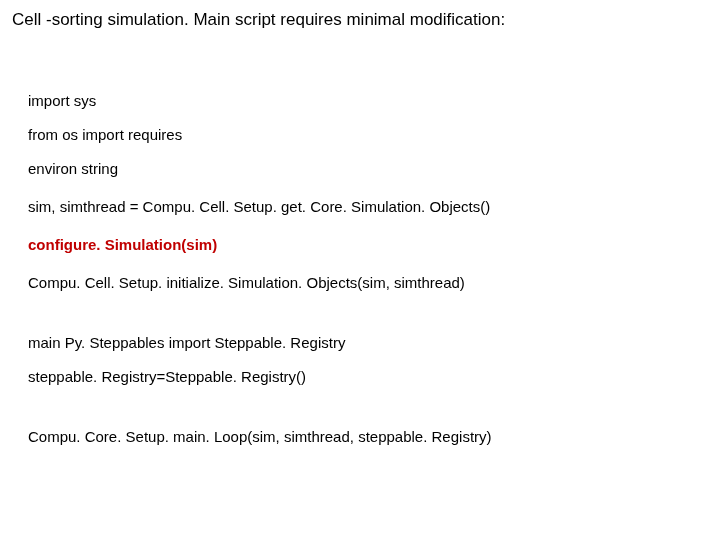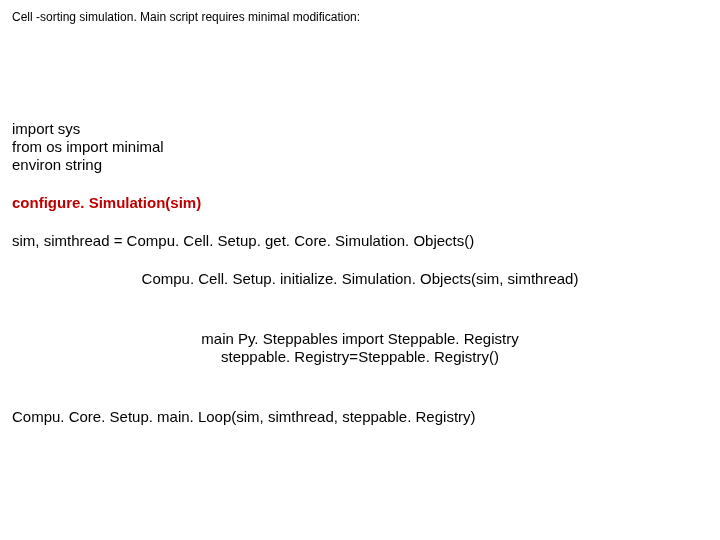"Cell -sorting simulation. Main script" .title { font-size: 12px -> 17px; margin-bottom: 96px -> 62px }
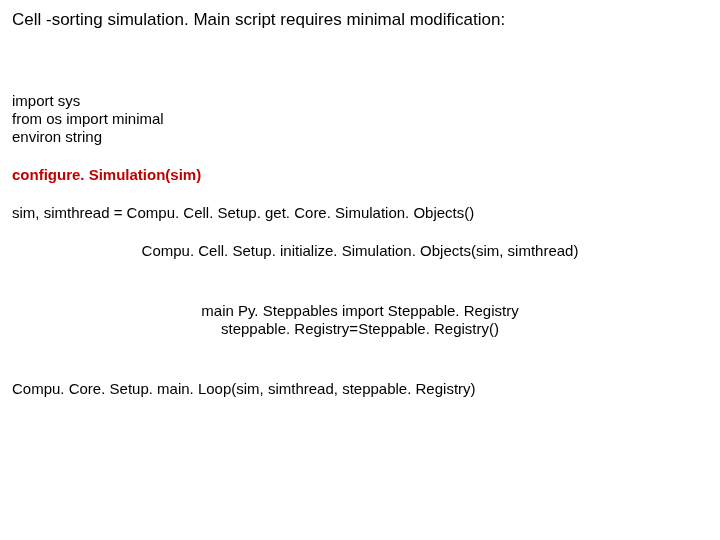"import sys" .tight { margin: 0 -> 16px }
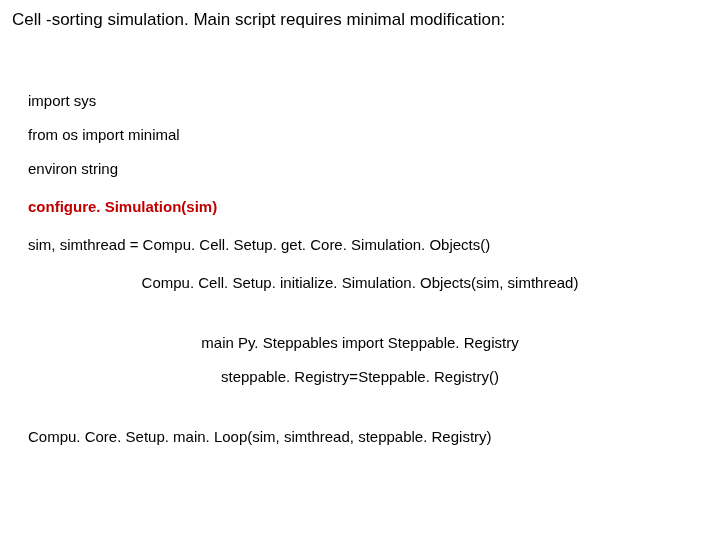"from os import minimal" div.tight { text: minimal -> requires }
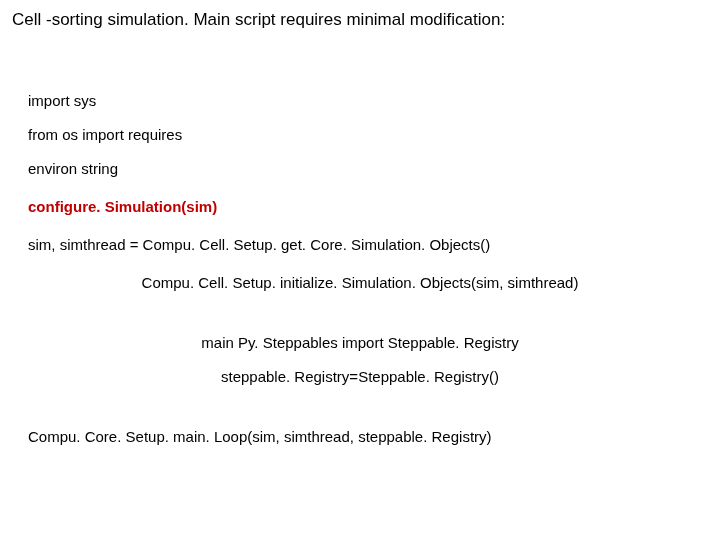"configure. Simulation(sim)" div.block { order: before "sim, simthread = Compu. Cell." -> after "sim, simthread = Compu. Cell." }
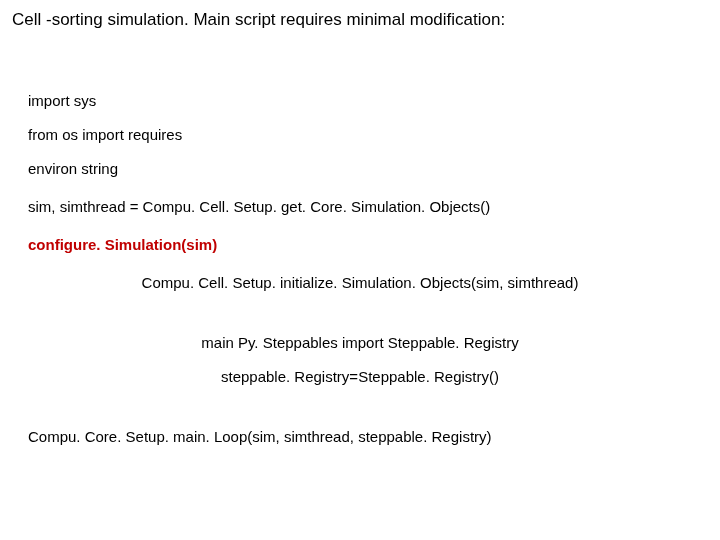"Compu. Cell. Setup. initialize." .big-gap { text-align: center -> none }
